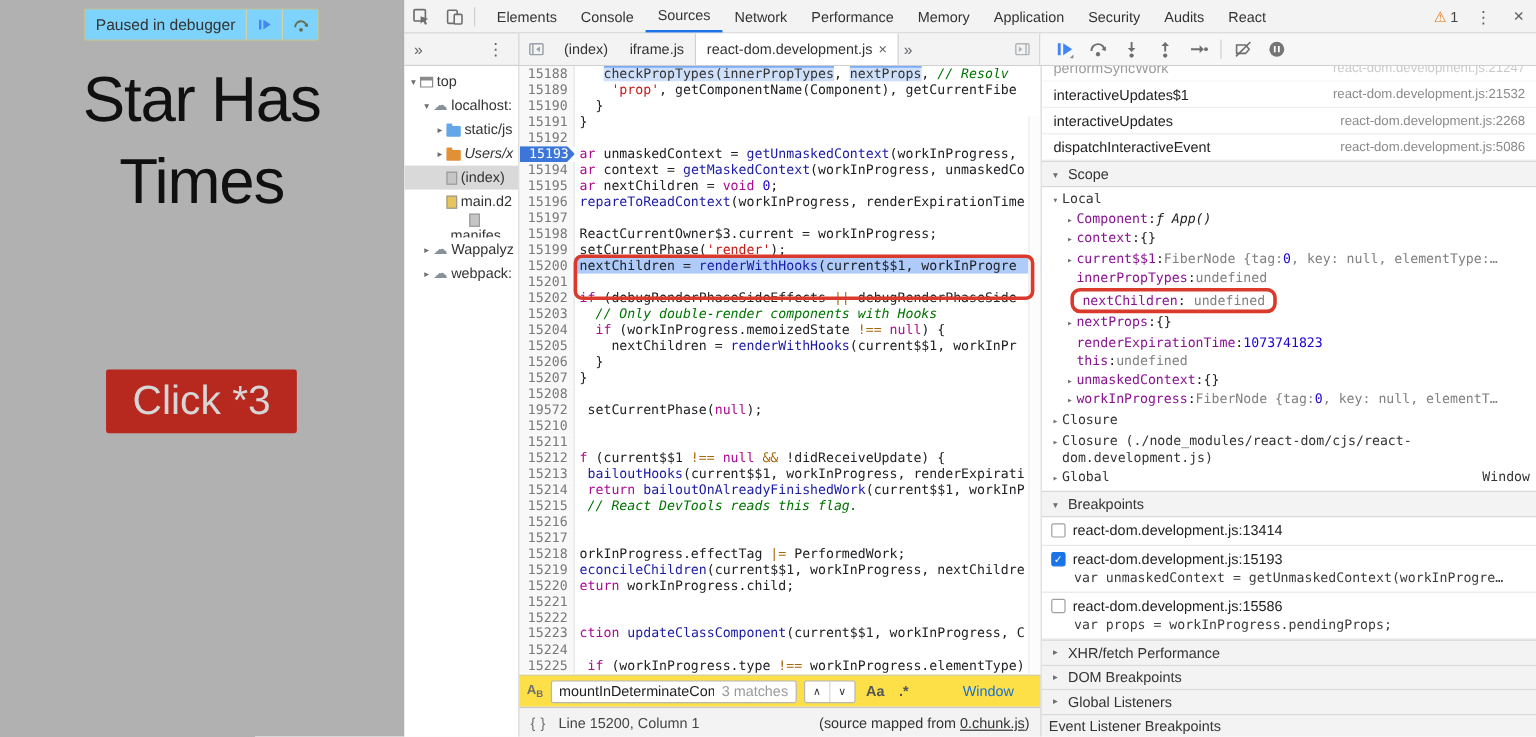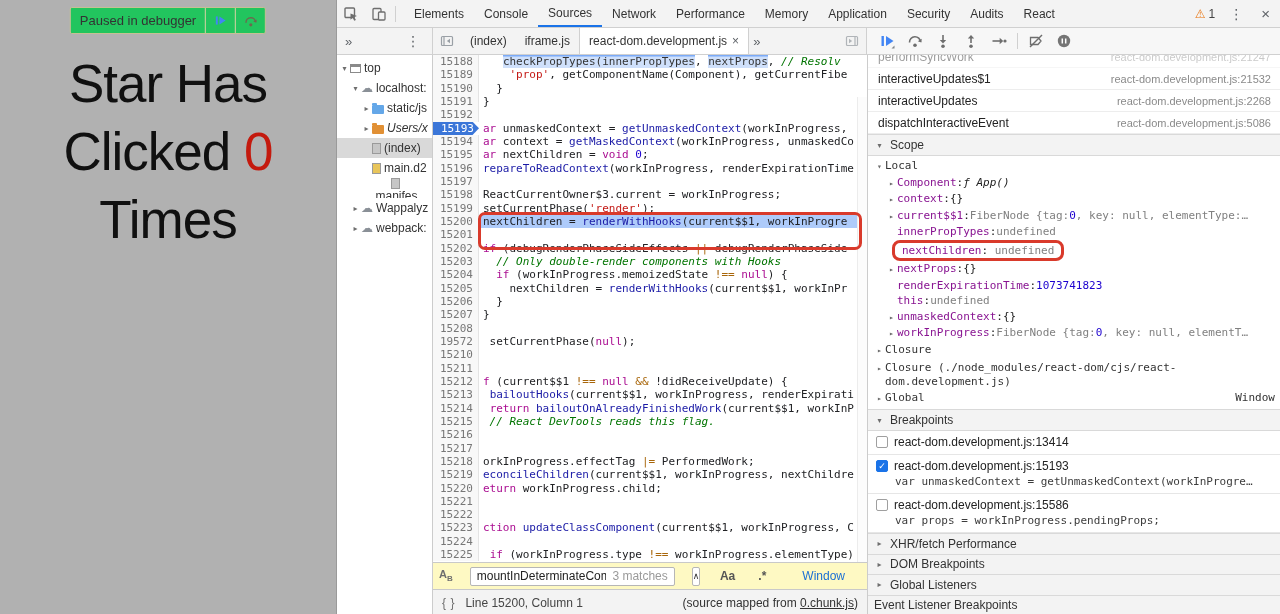"Paused in debugger" .paused-banner { background: #22c55e -> #7dd3fc }
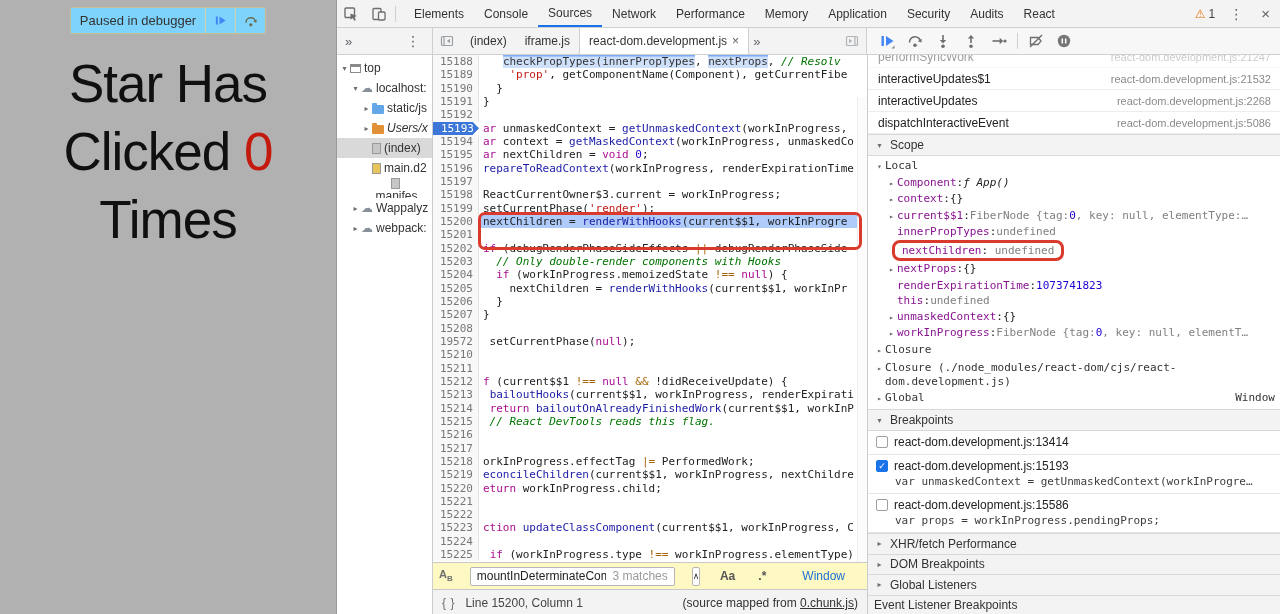"Clicked 0" div { html: <div><span>Clicked</span>&nbsp;<span>0</span></div> -> none }
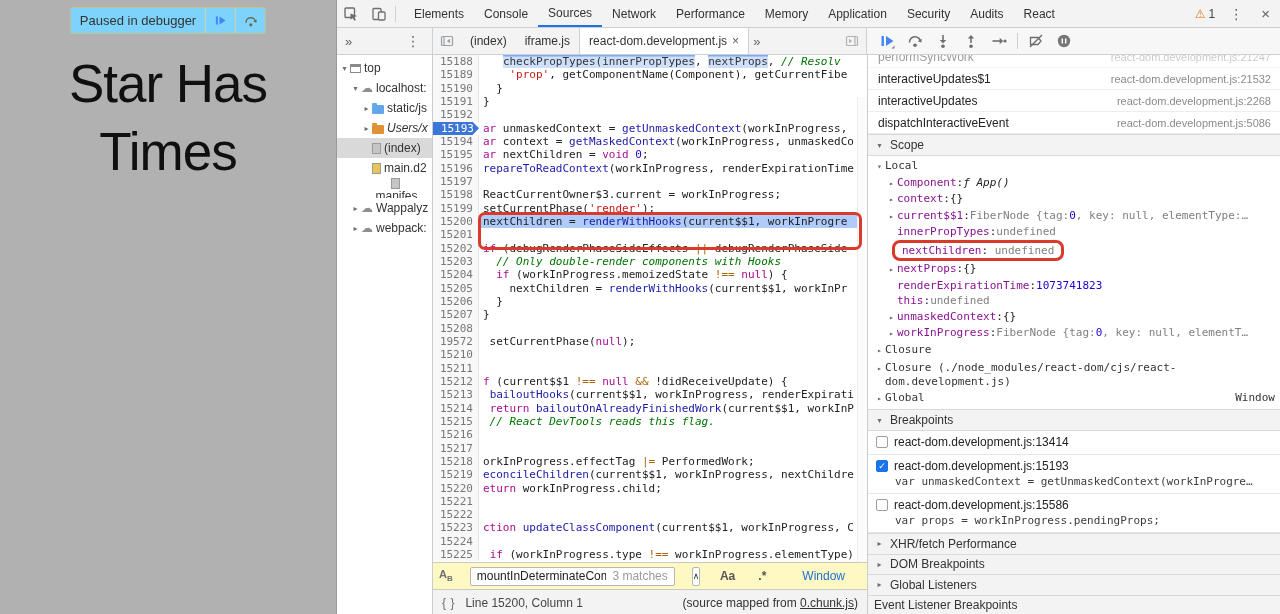"Click *3" button.click-btn { html: none -> <button>Click *3</button> }
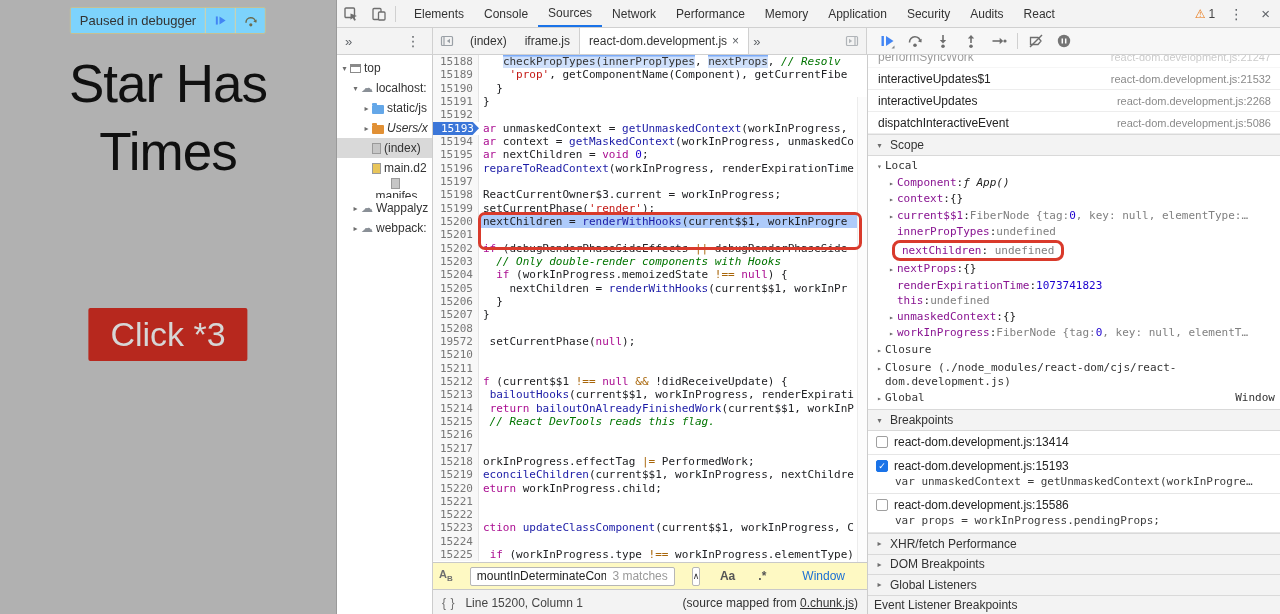"AB" .searchbar { background: #fef9c3 -> #fde047; gap: 17px -> 6px }
